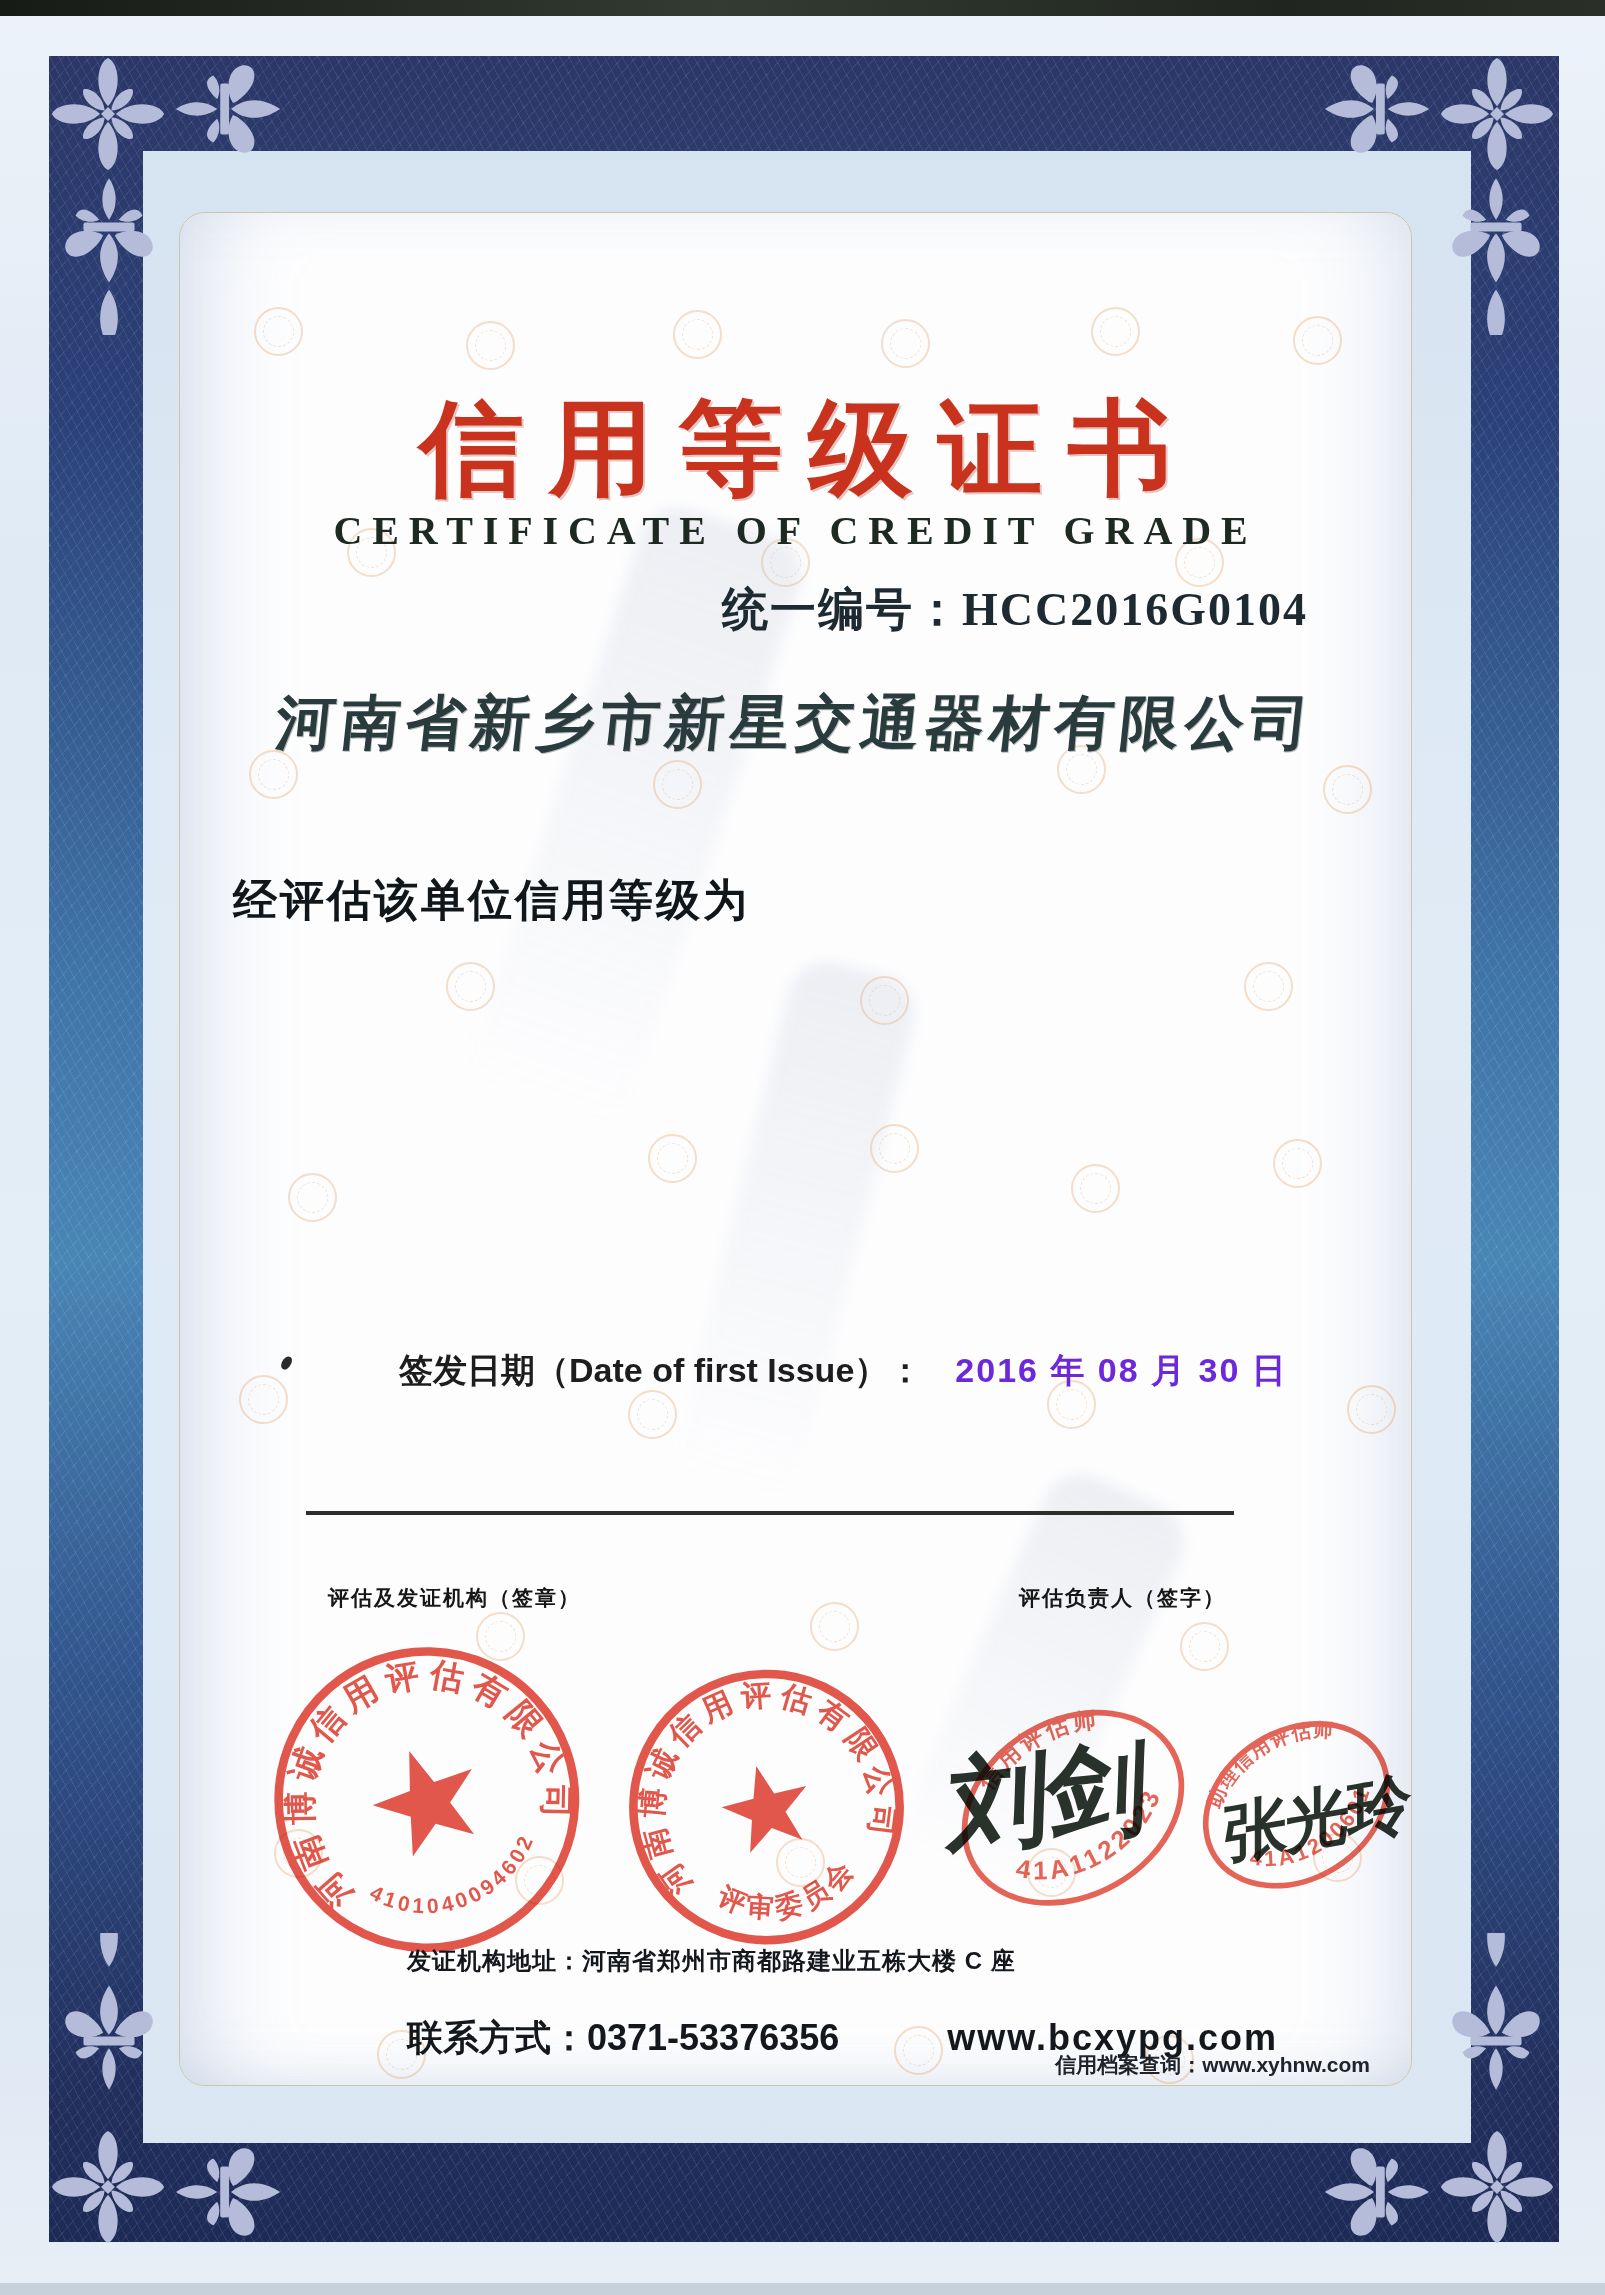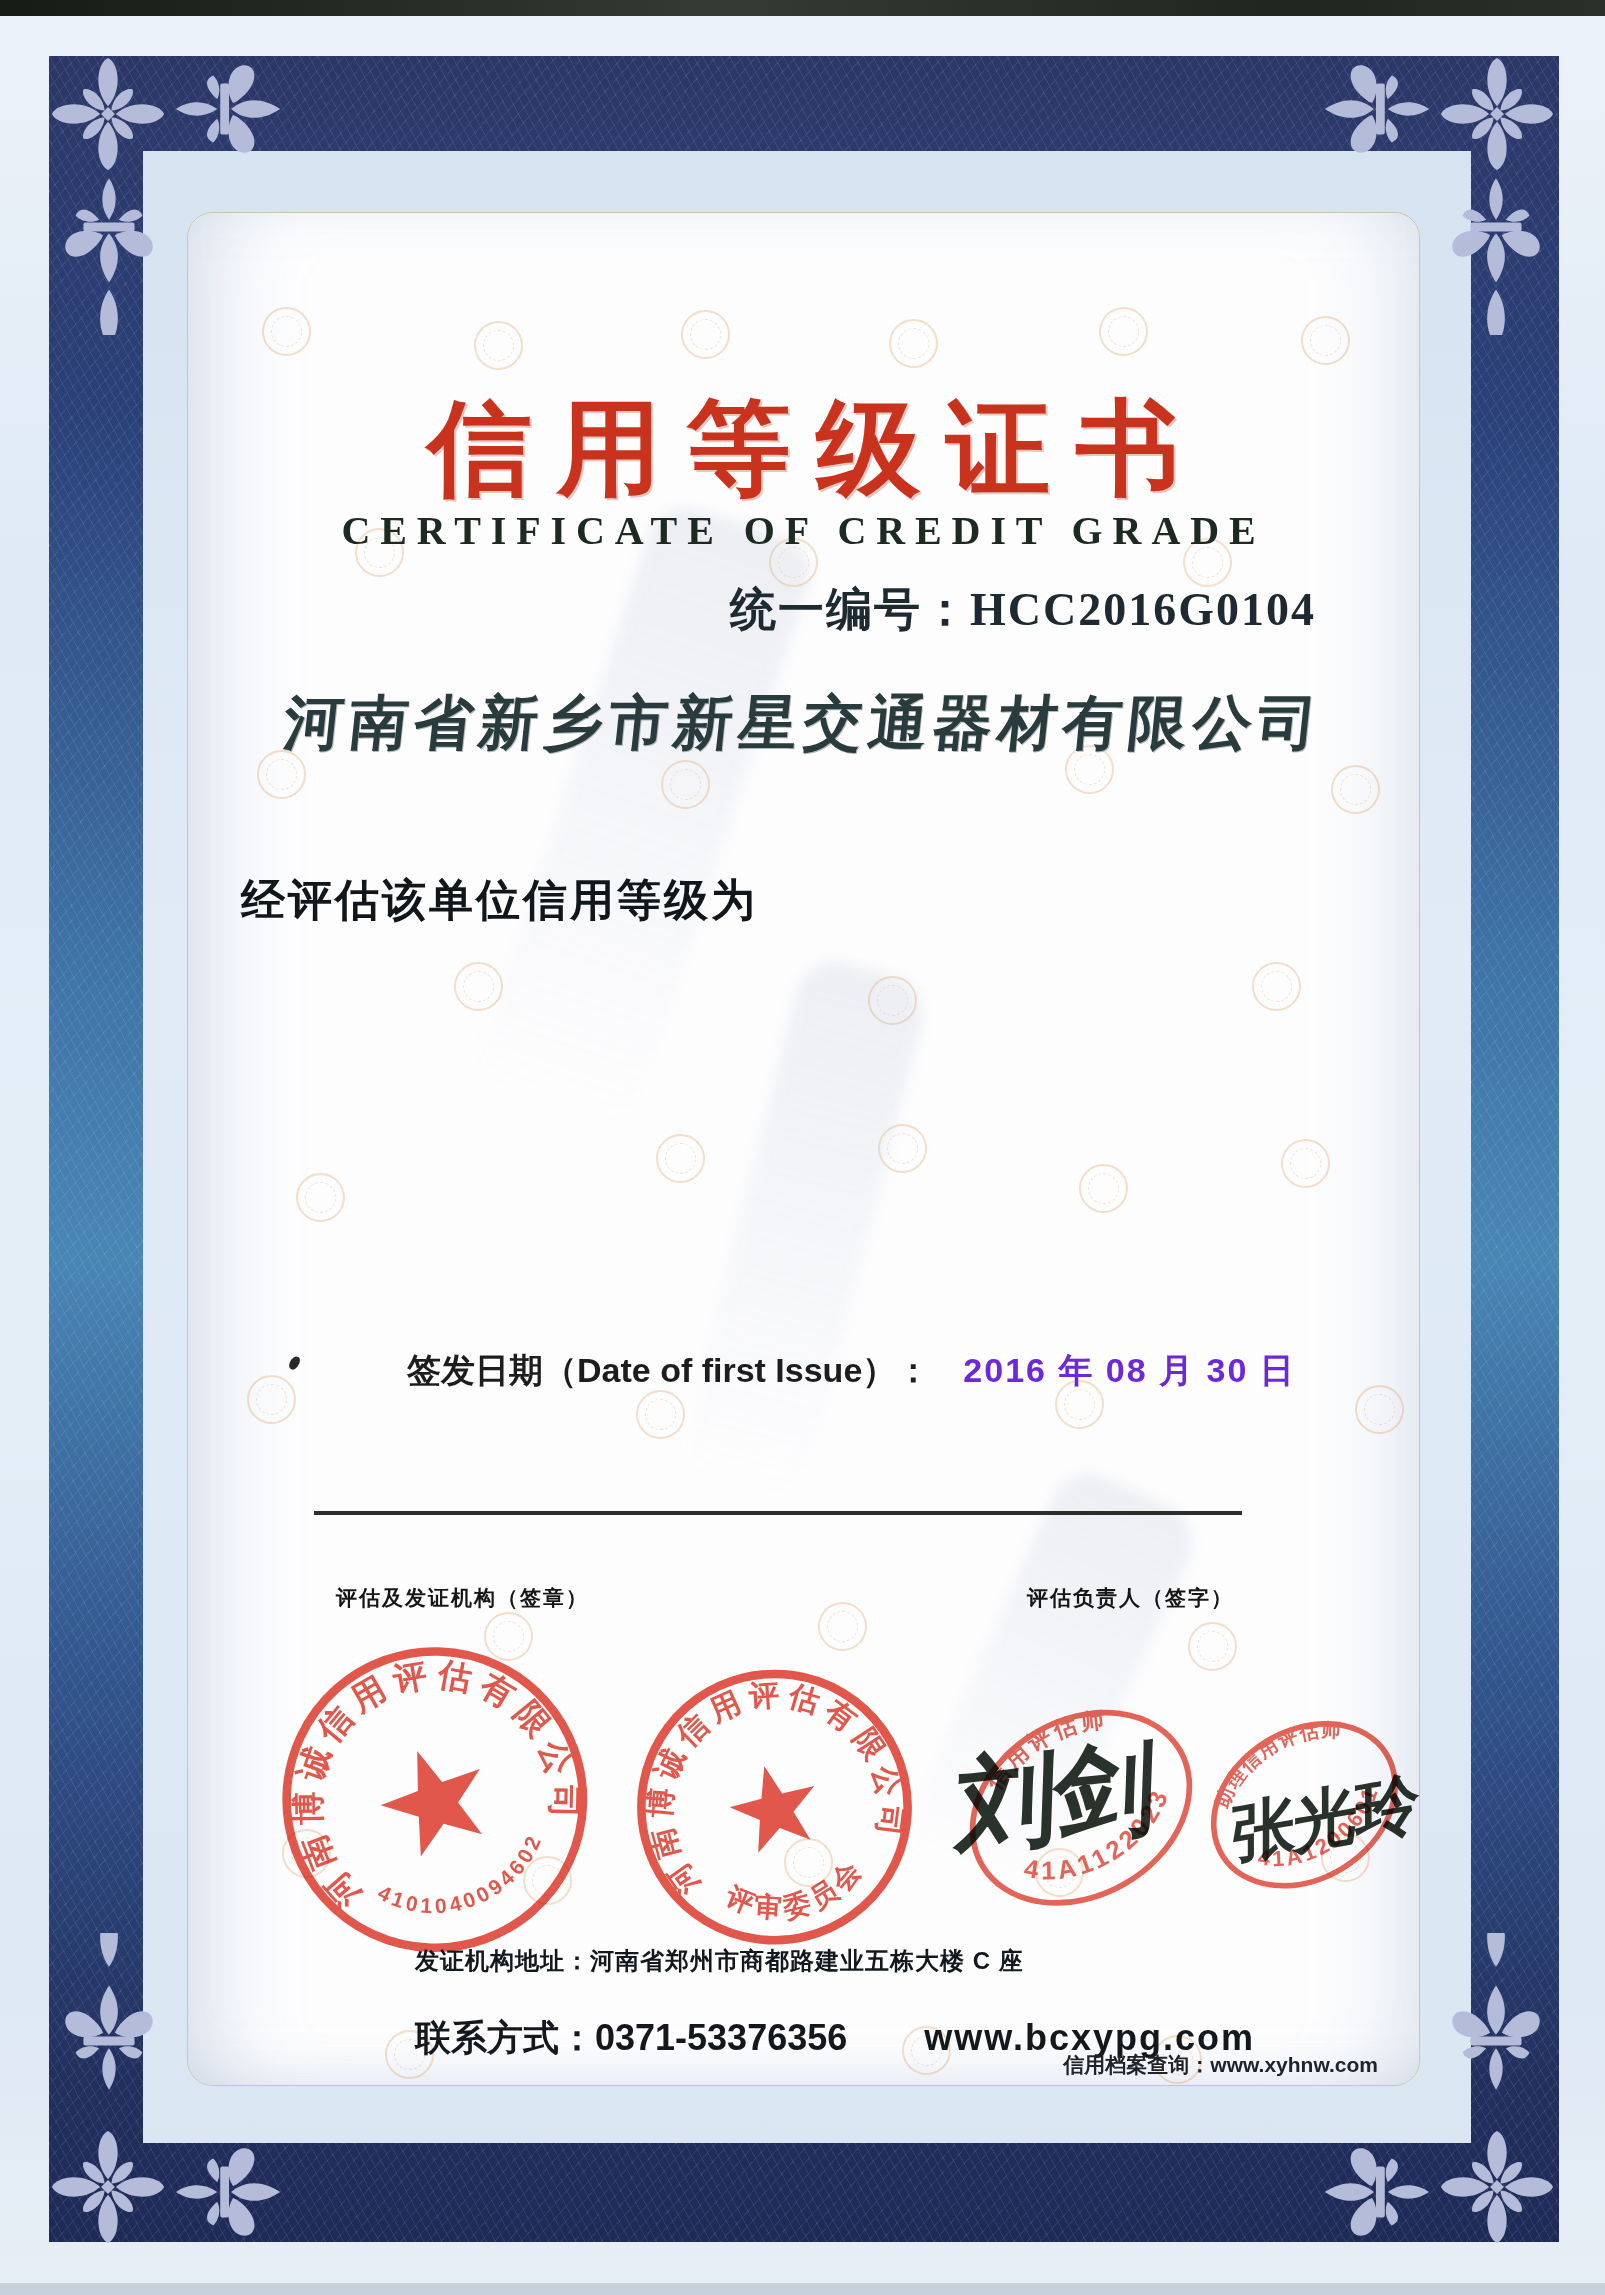"信用等级证书" .panel { left: 187px -> 179px }
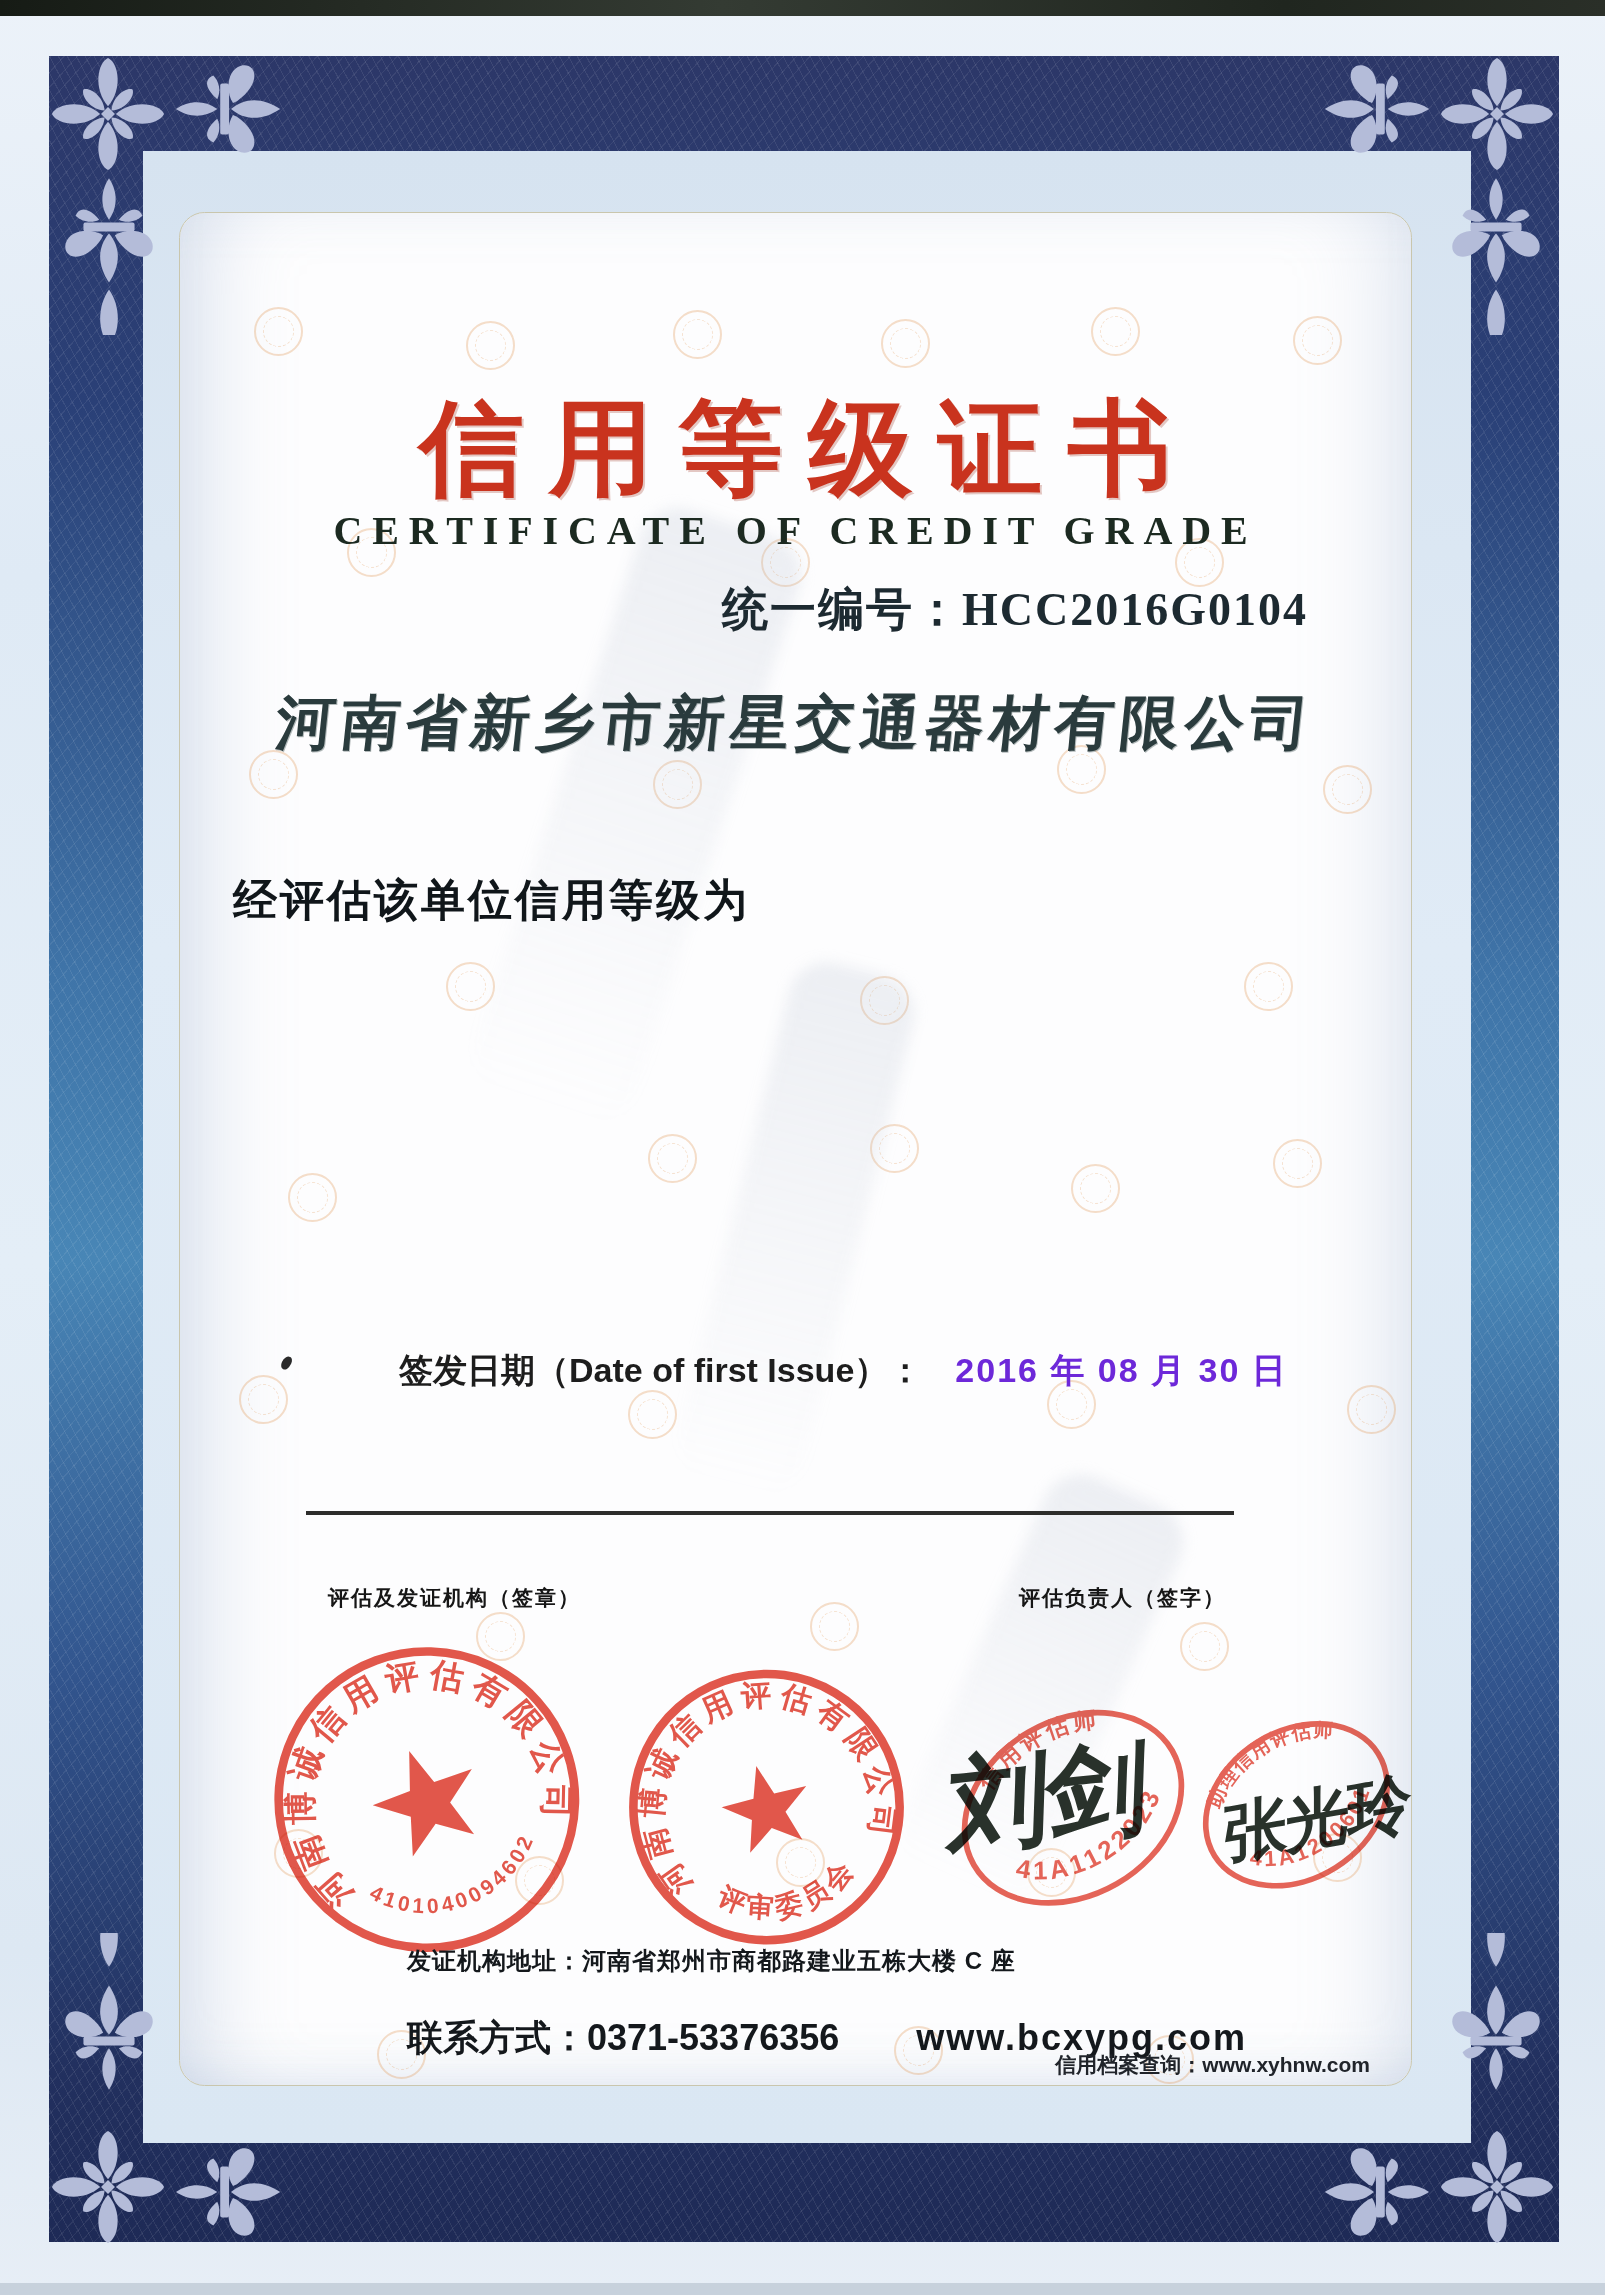"www.bcxypg.com" .footer-website { margin-left: 77px -> 108px }
